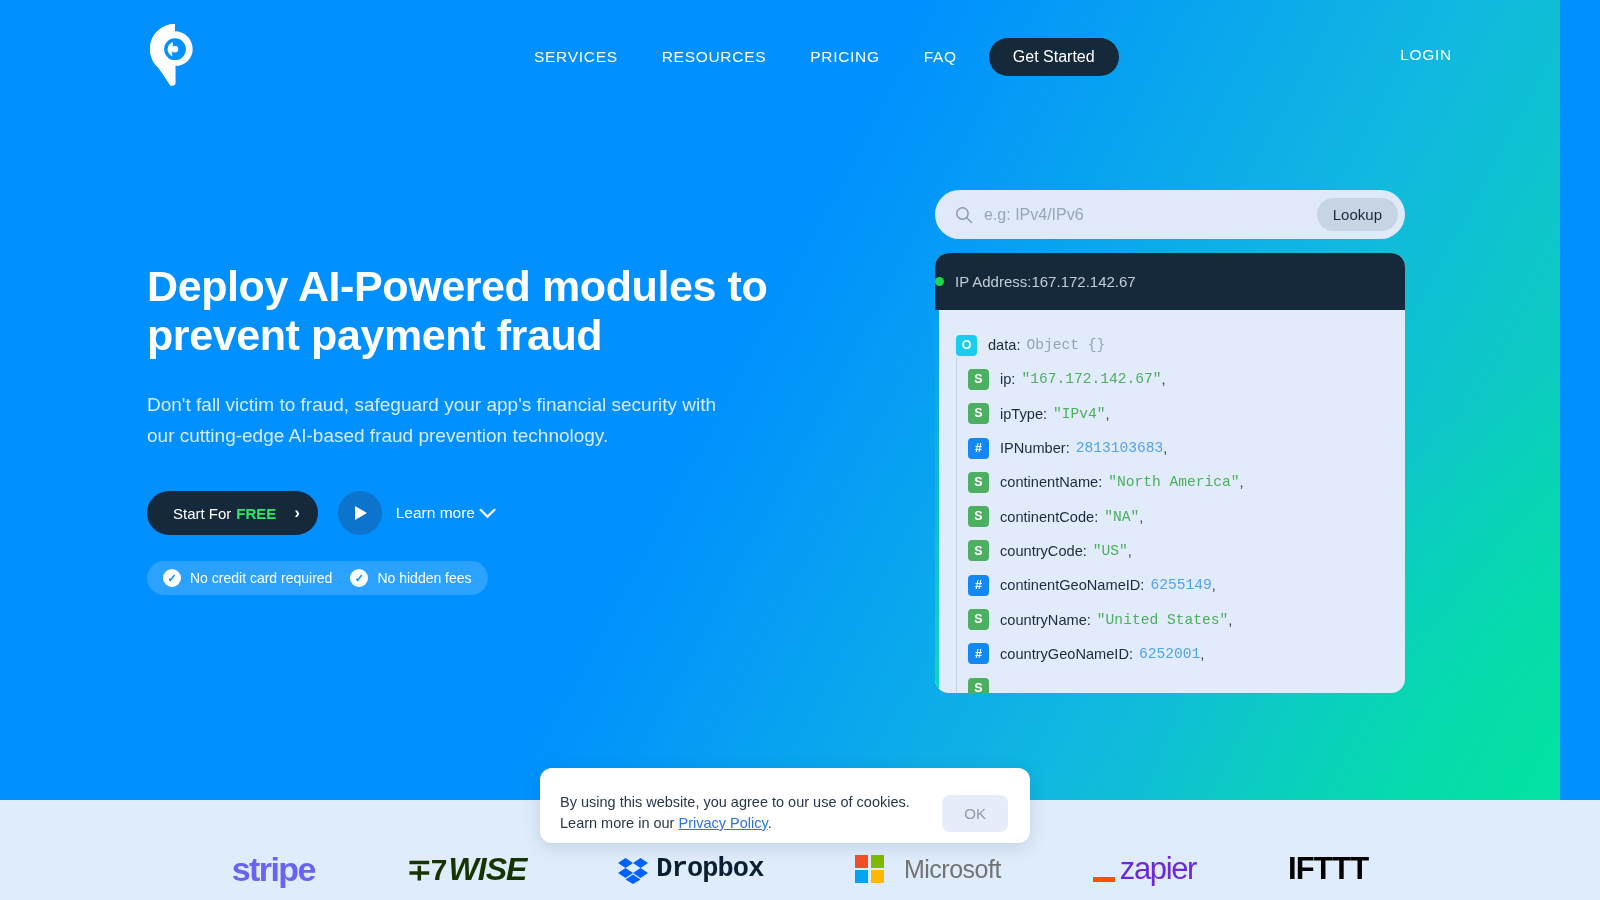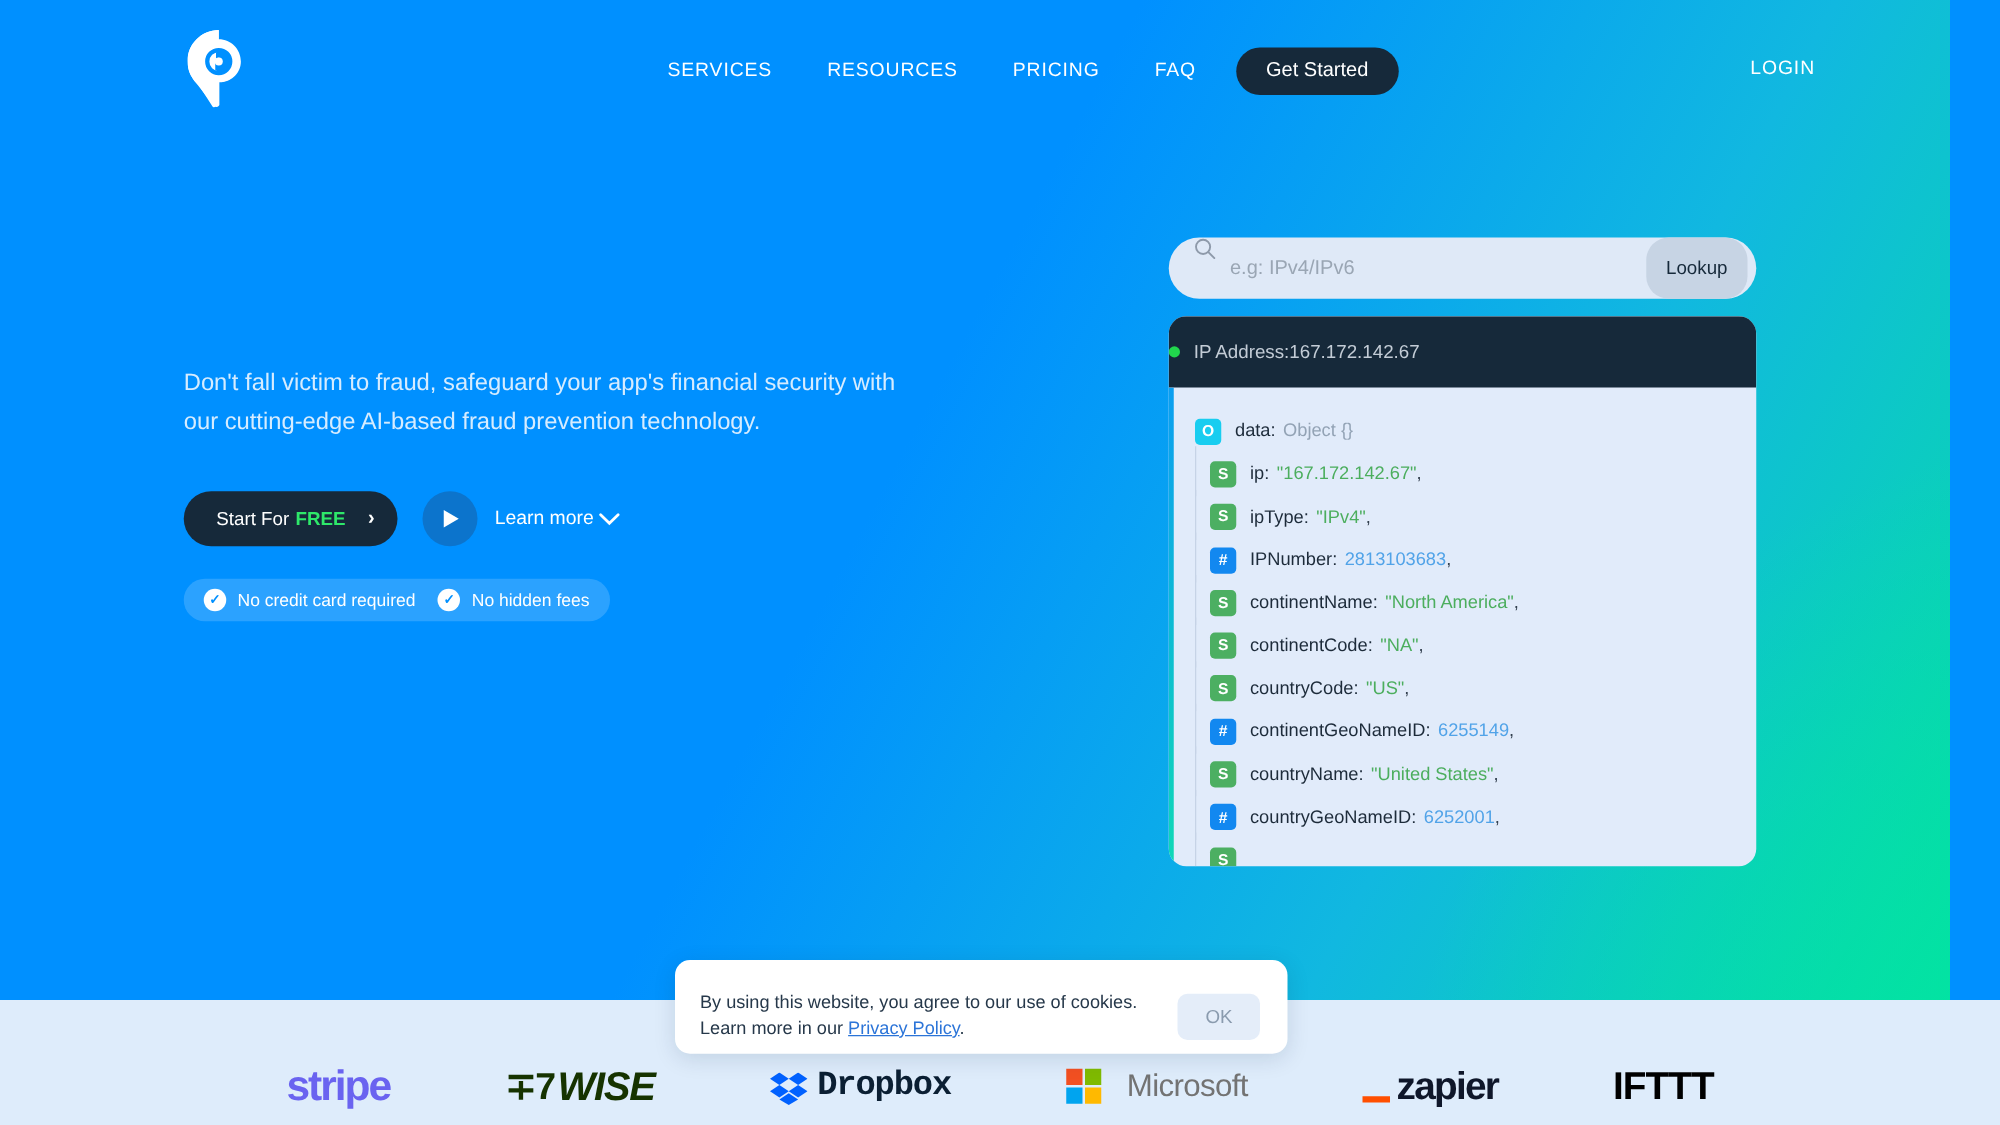"e.g: IPv4/IPv6" .searchbar { align-items: none -> center }
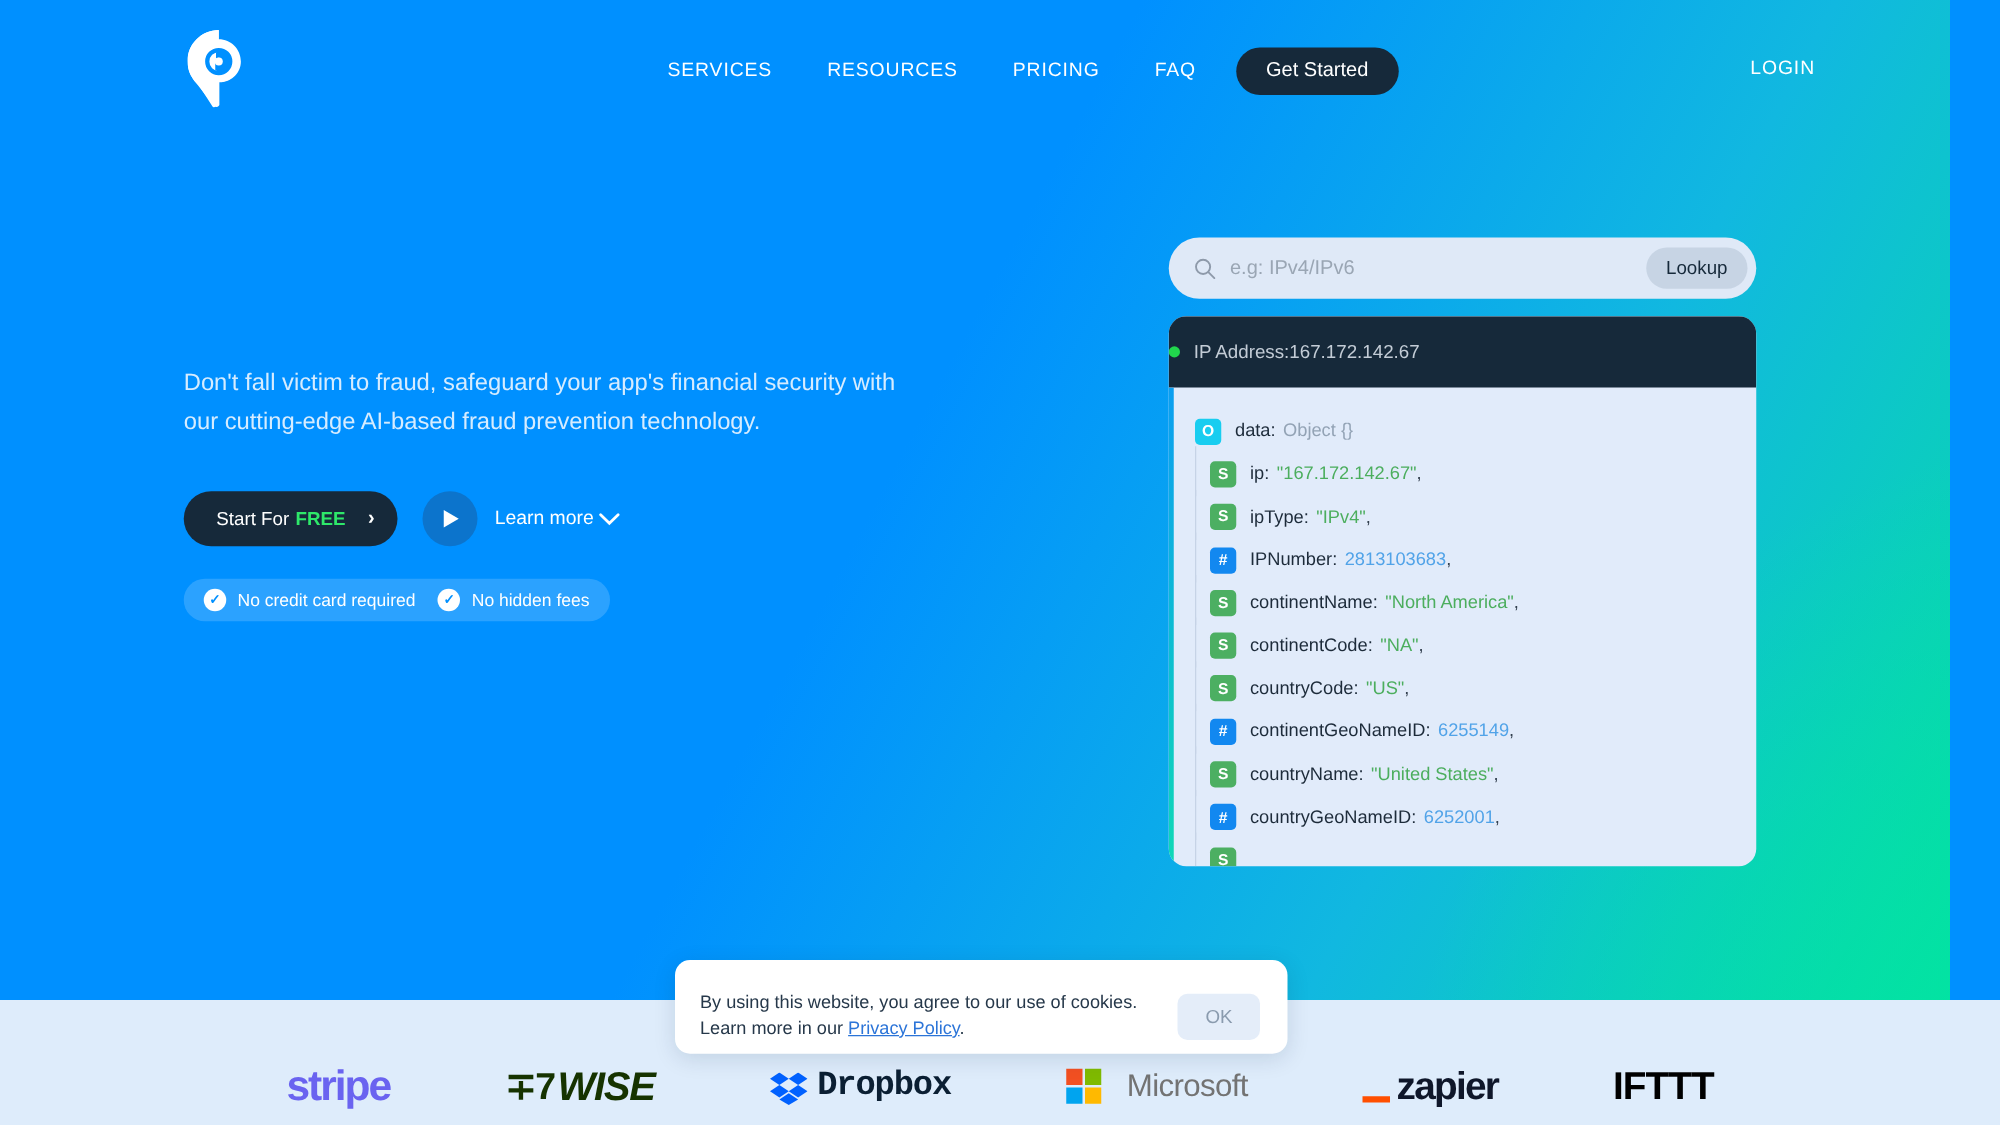"Deploy AI-Powered modules to prevent" h1.headline { html: none -> <h1>Deploy AI-Powered modules to prevent payment fraud</h1> }
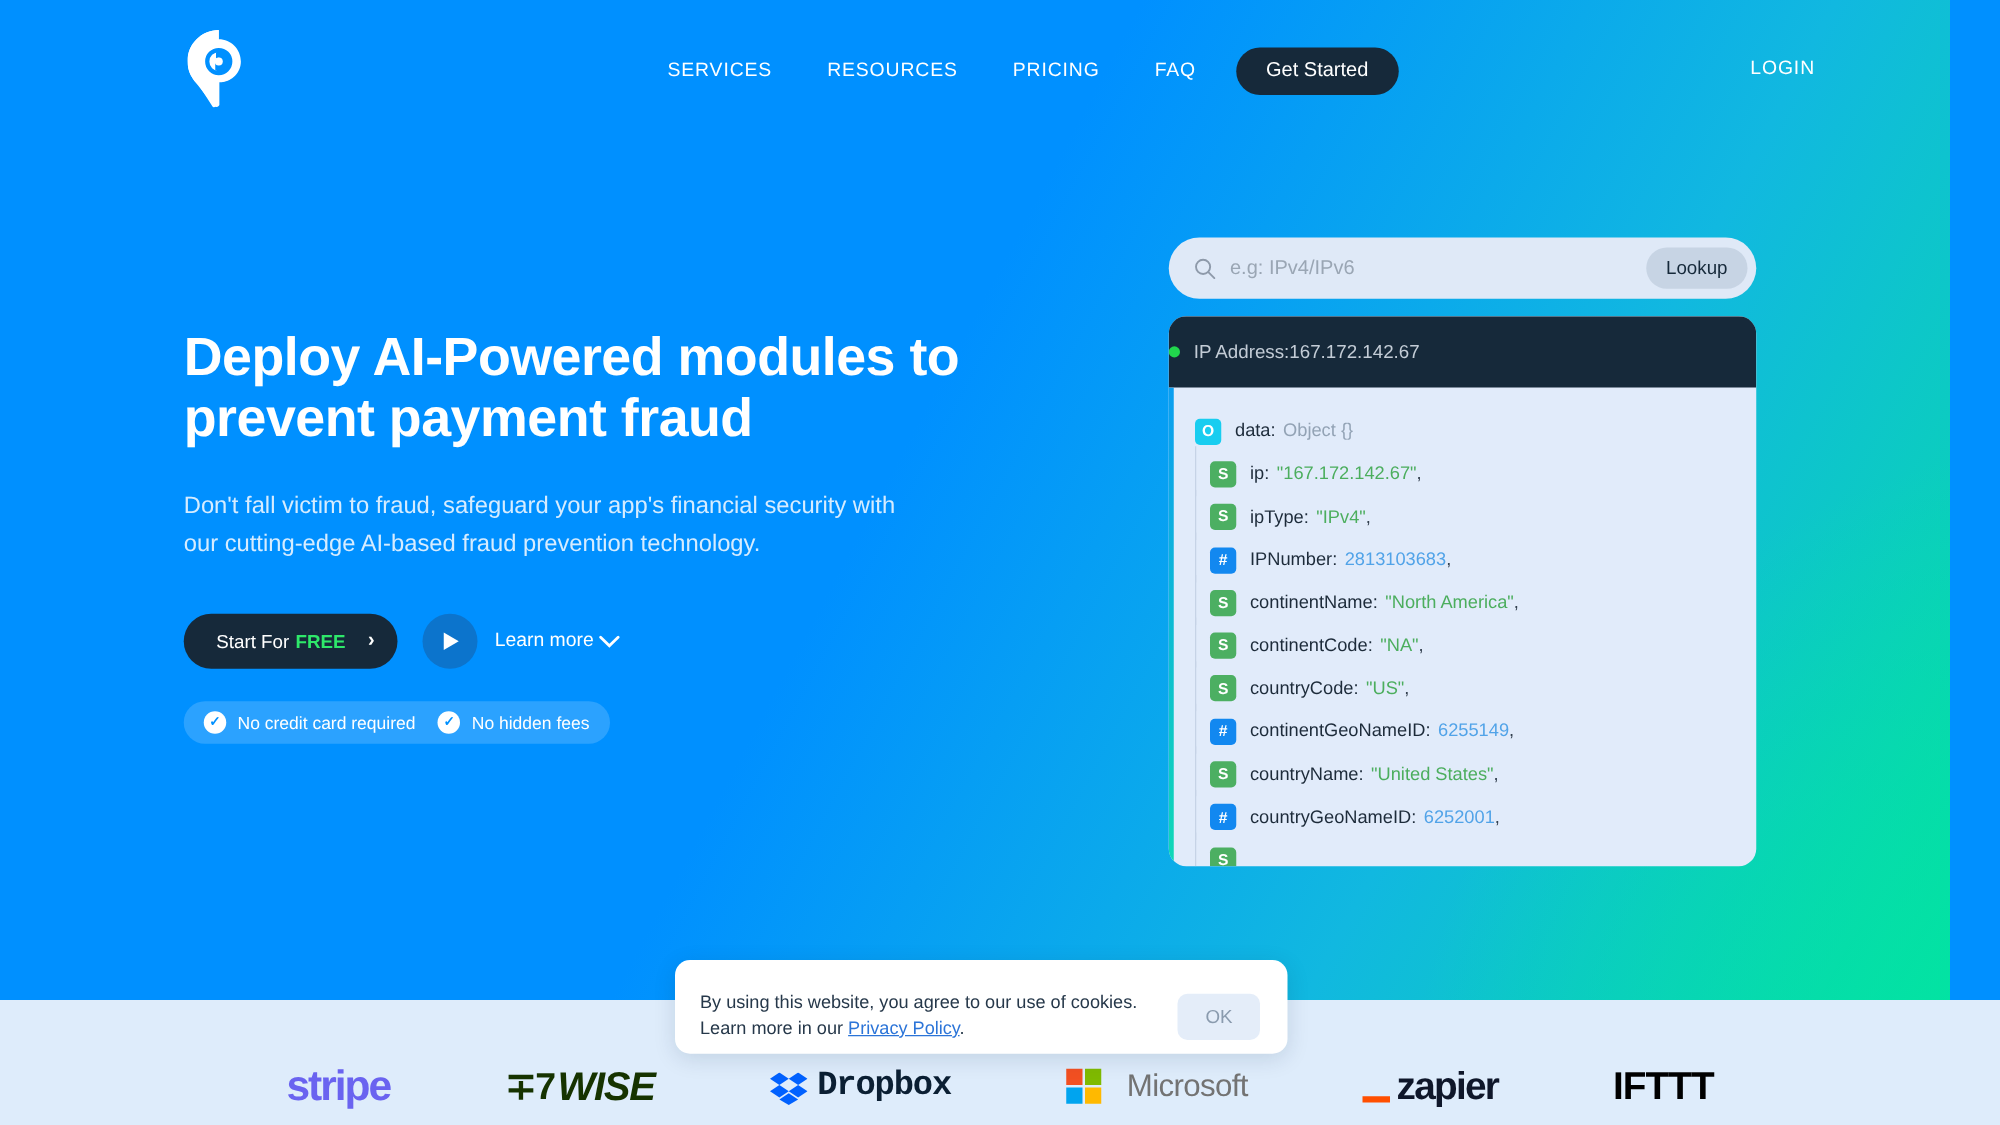"Object {}" .jval { font-family: none -> Liberation Mono, monospace }
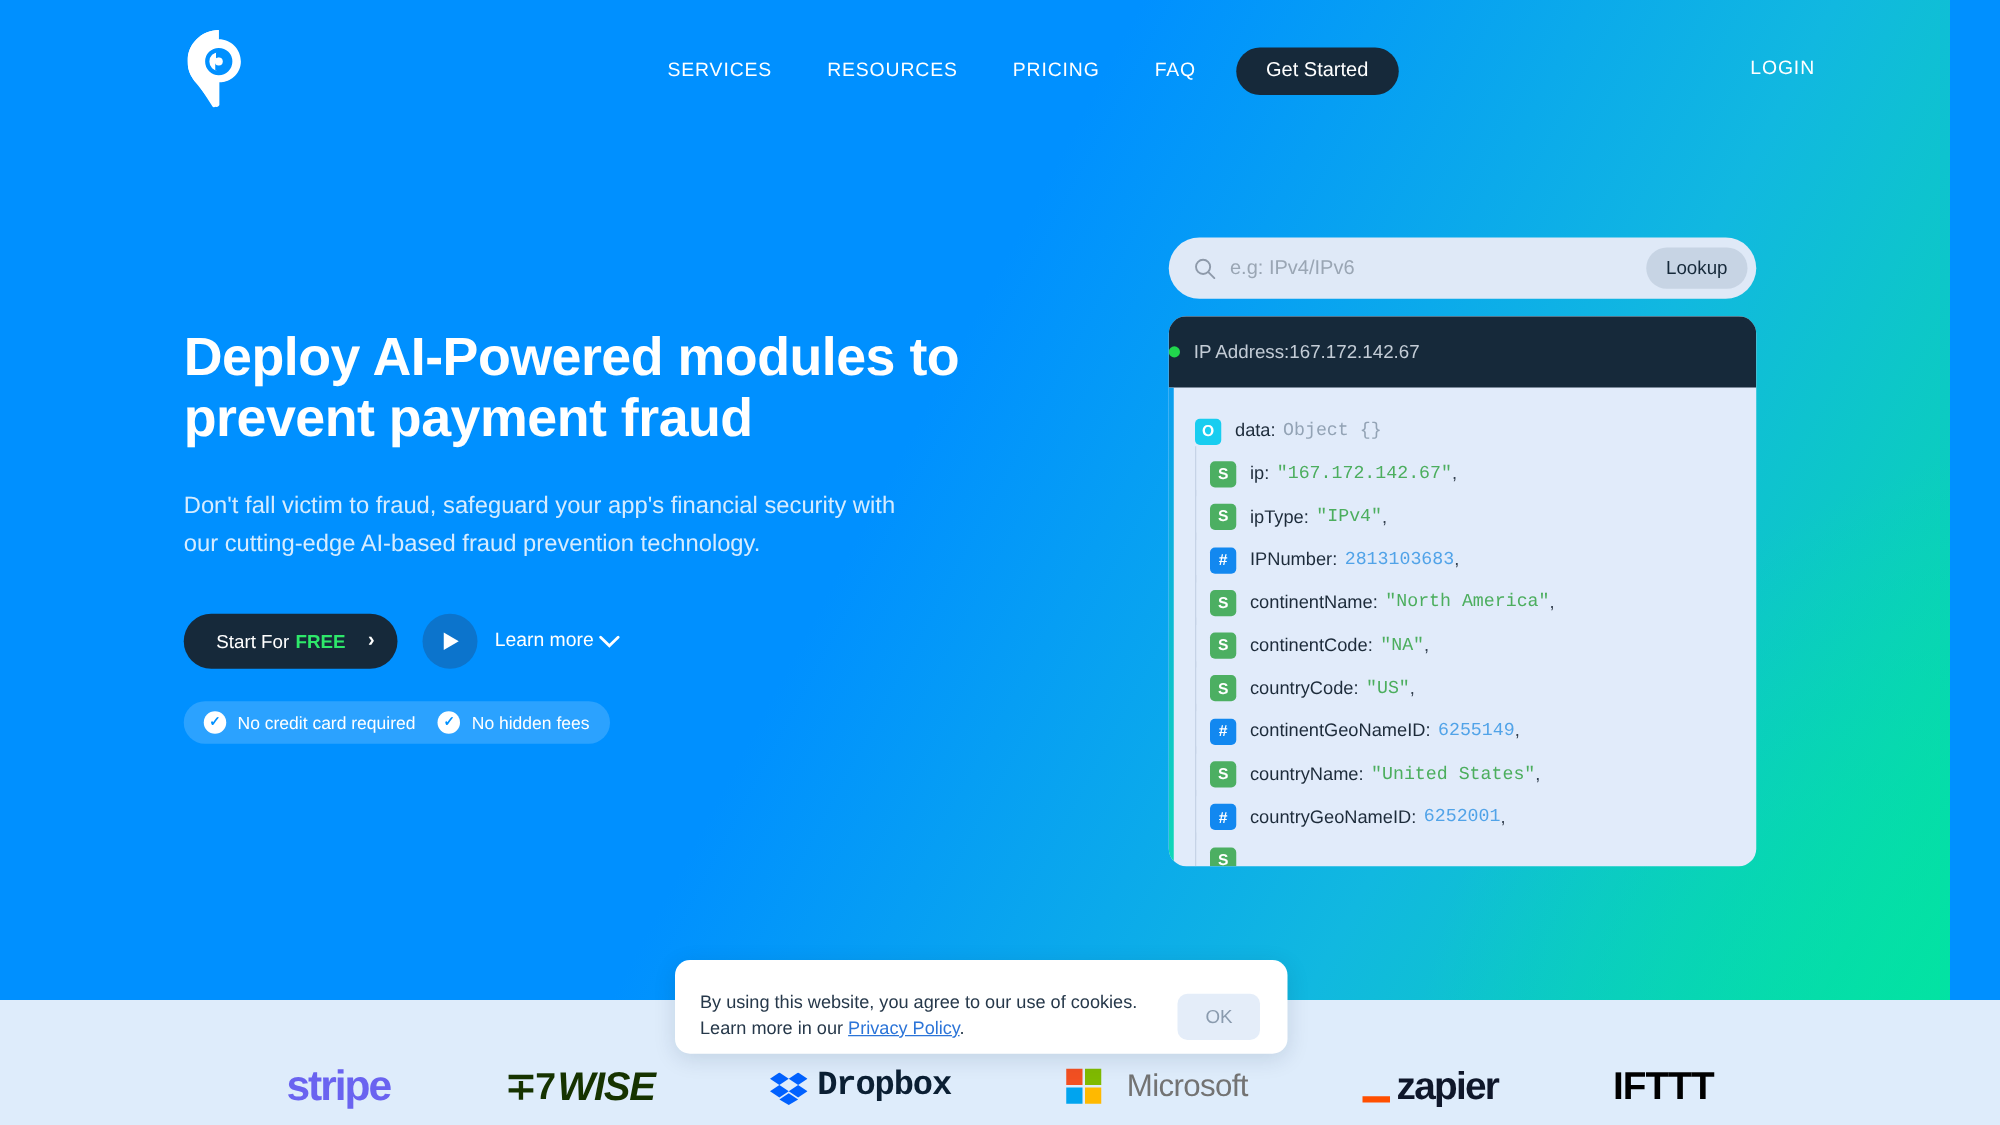"zapier" .l-zapier .txt { color: #0f172a -> #6d28d9; font-weight: bold -> normal }
